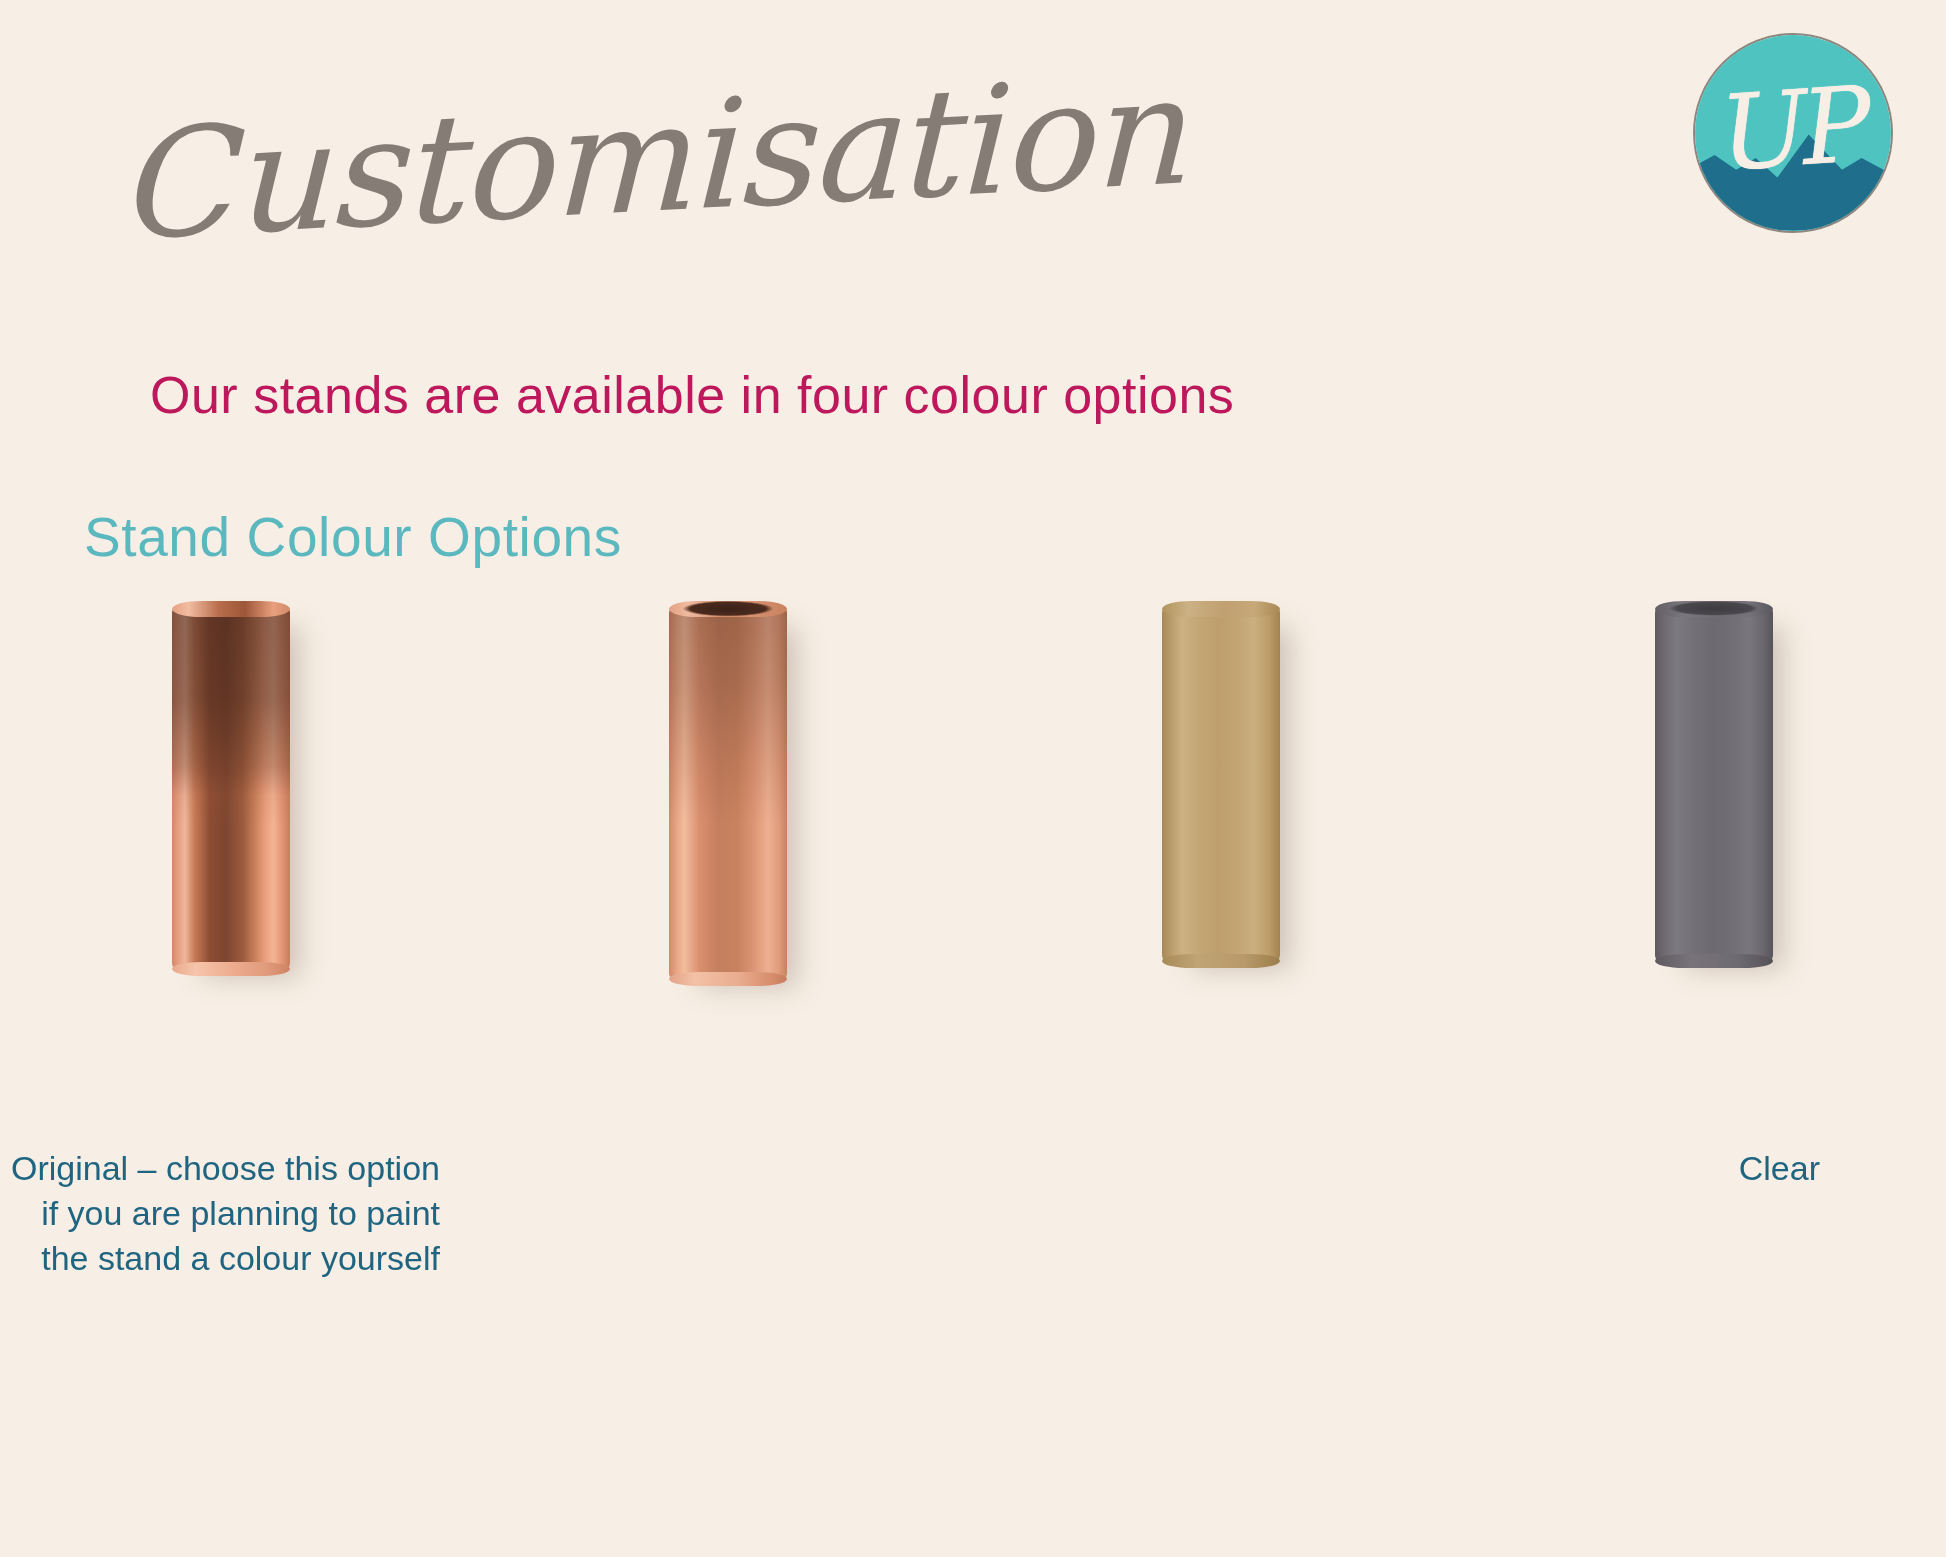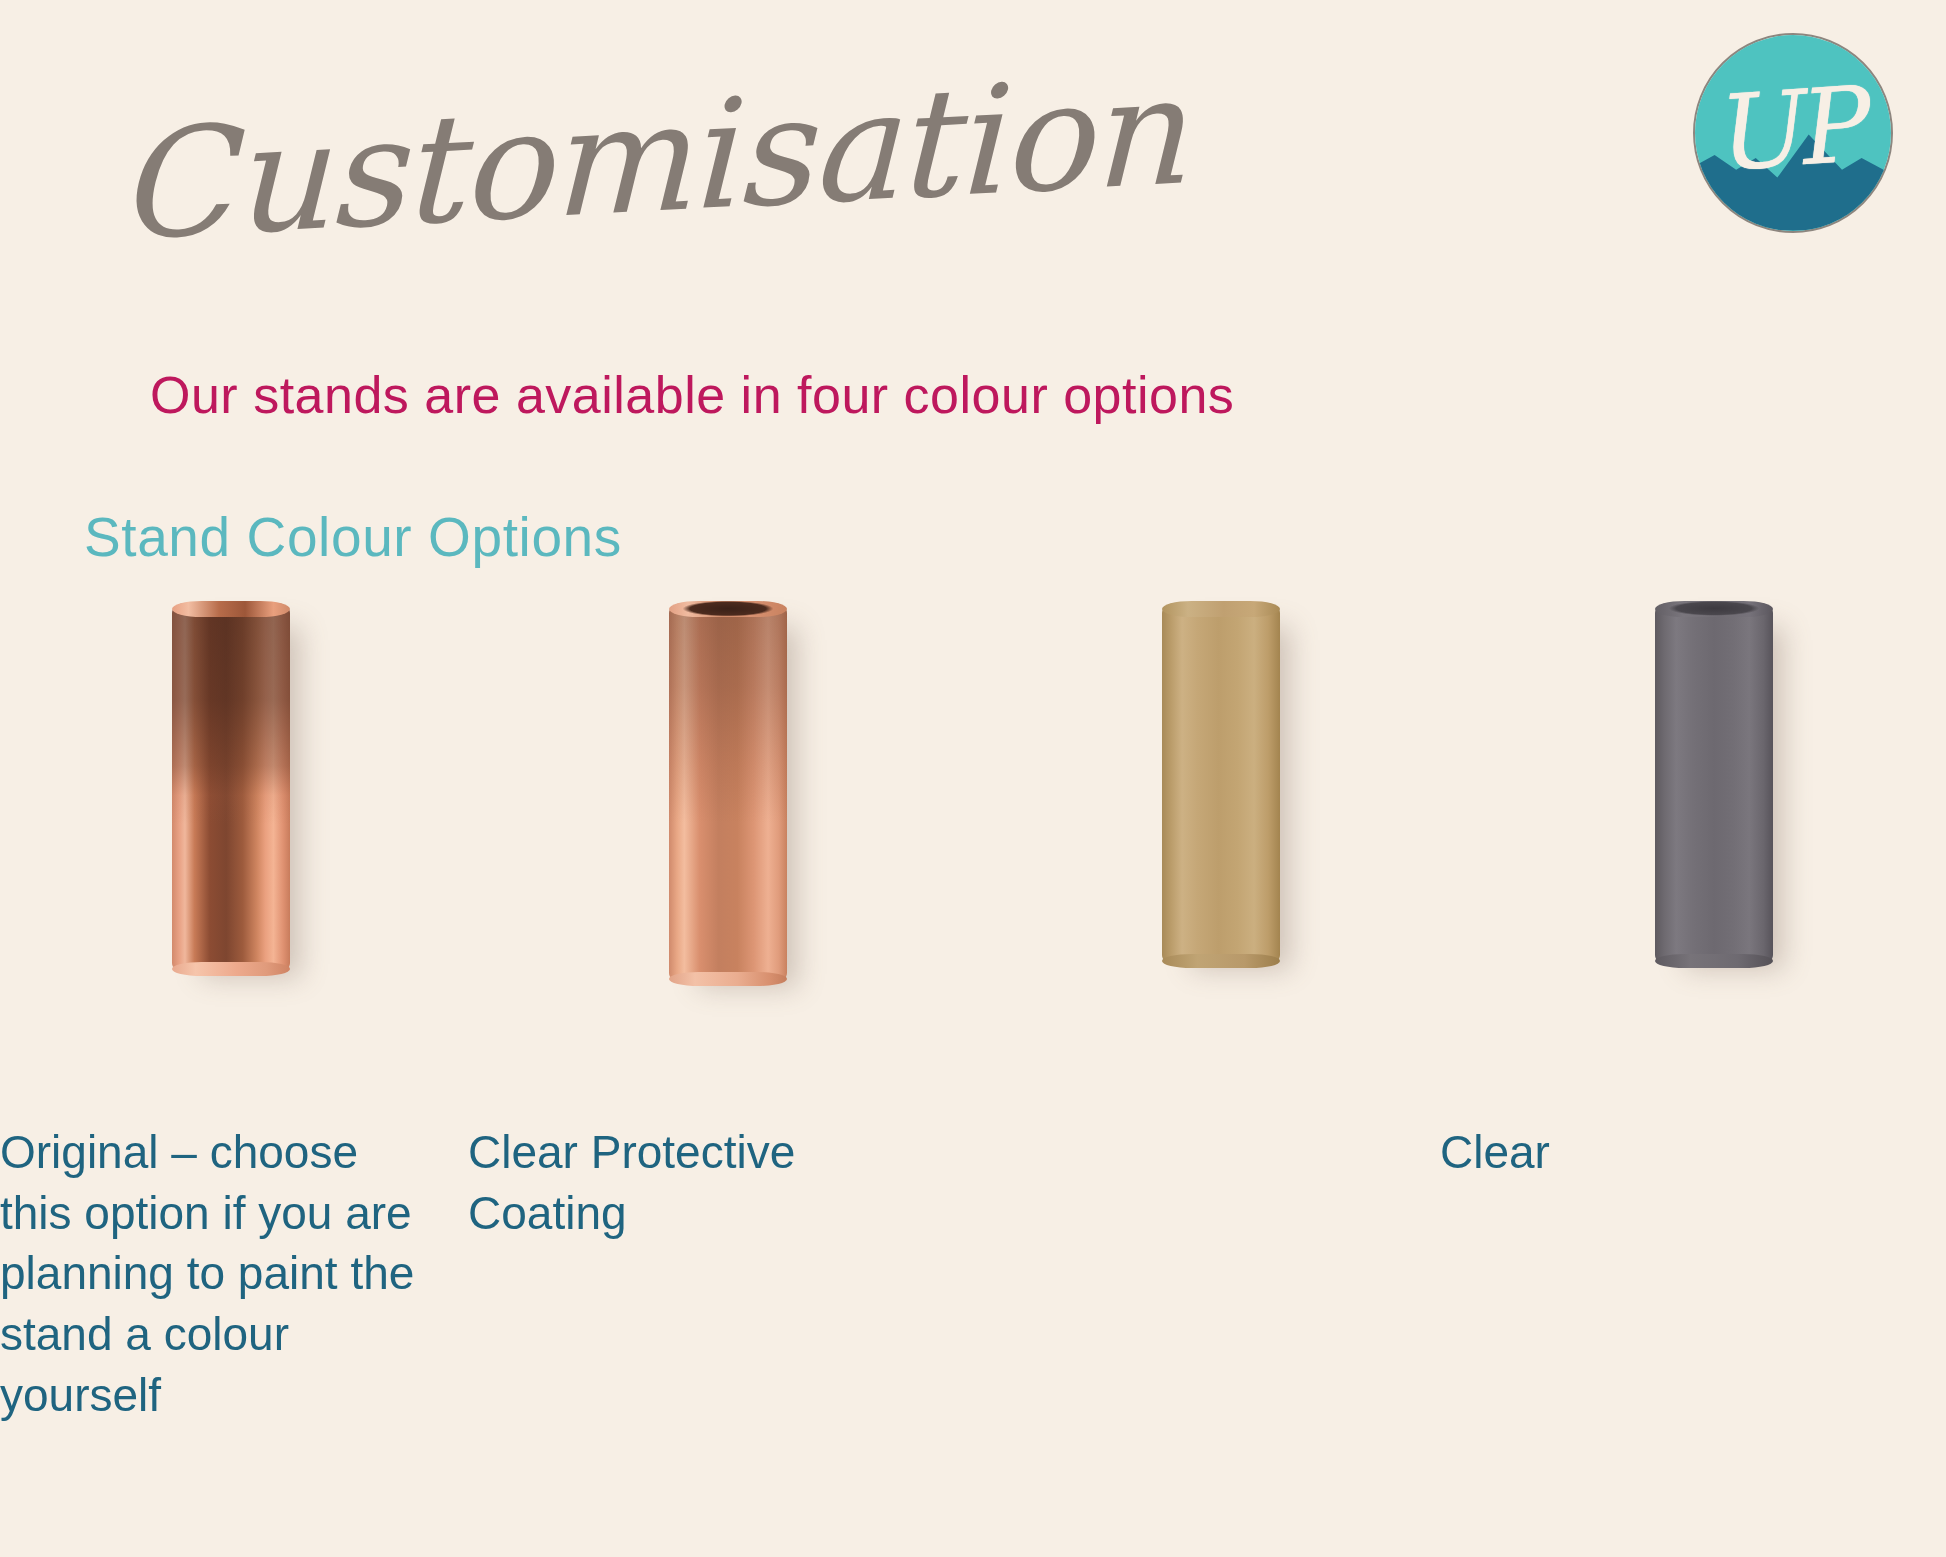"Original – choose this option" .caption { font-size: 46px -> 34px; margin-top: none -> 24px; text-align: left -> right }
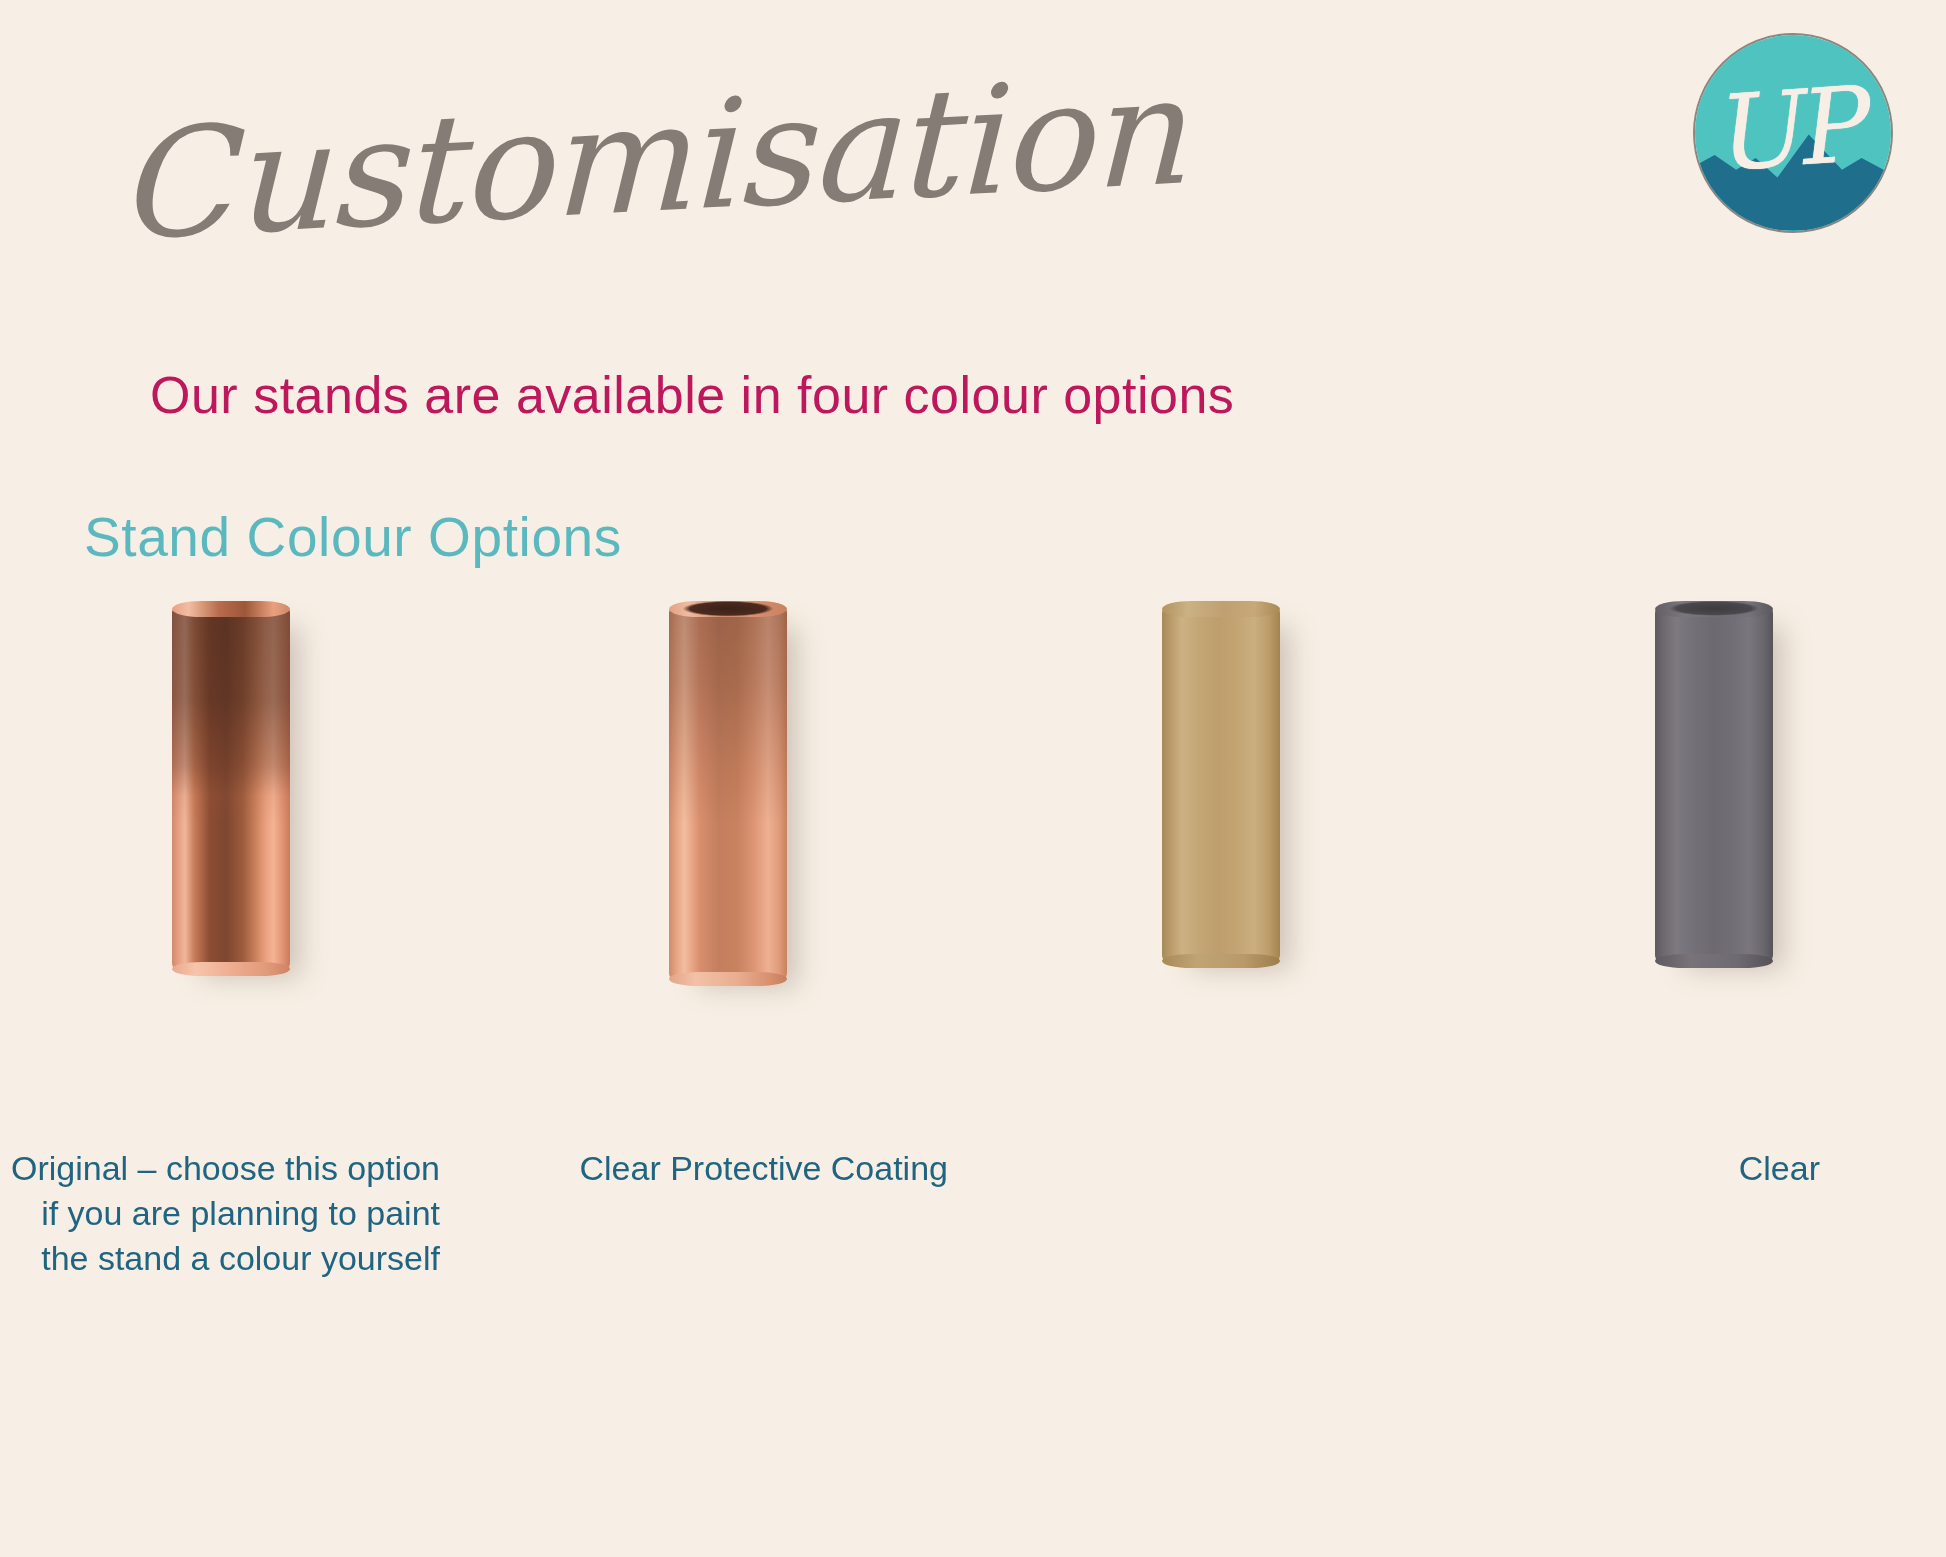"Clear Protective Coating" div.caption { html: <div>Clear Protective Coating</div> -> none }
